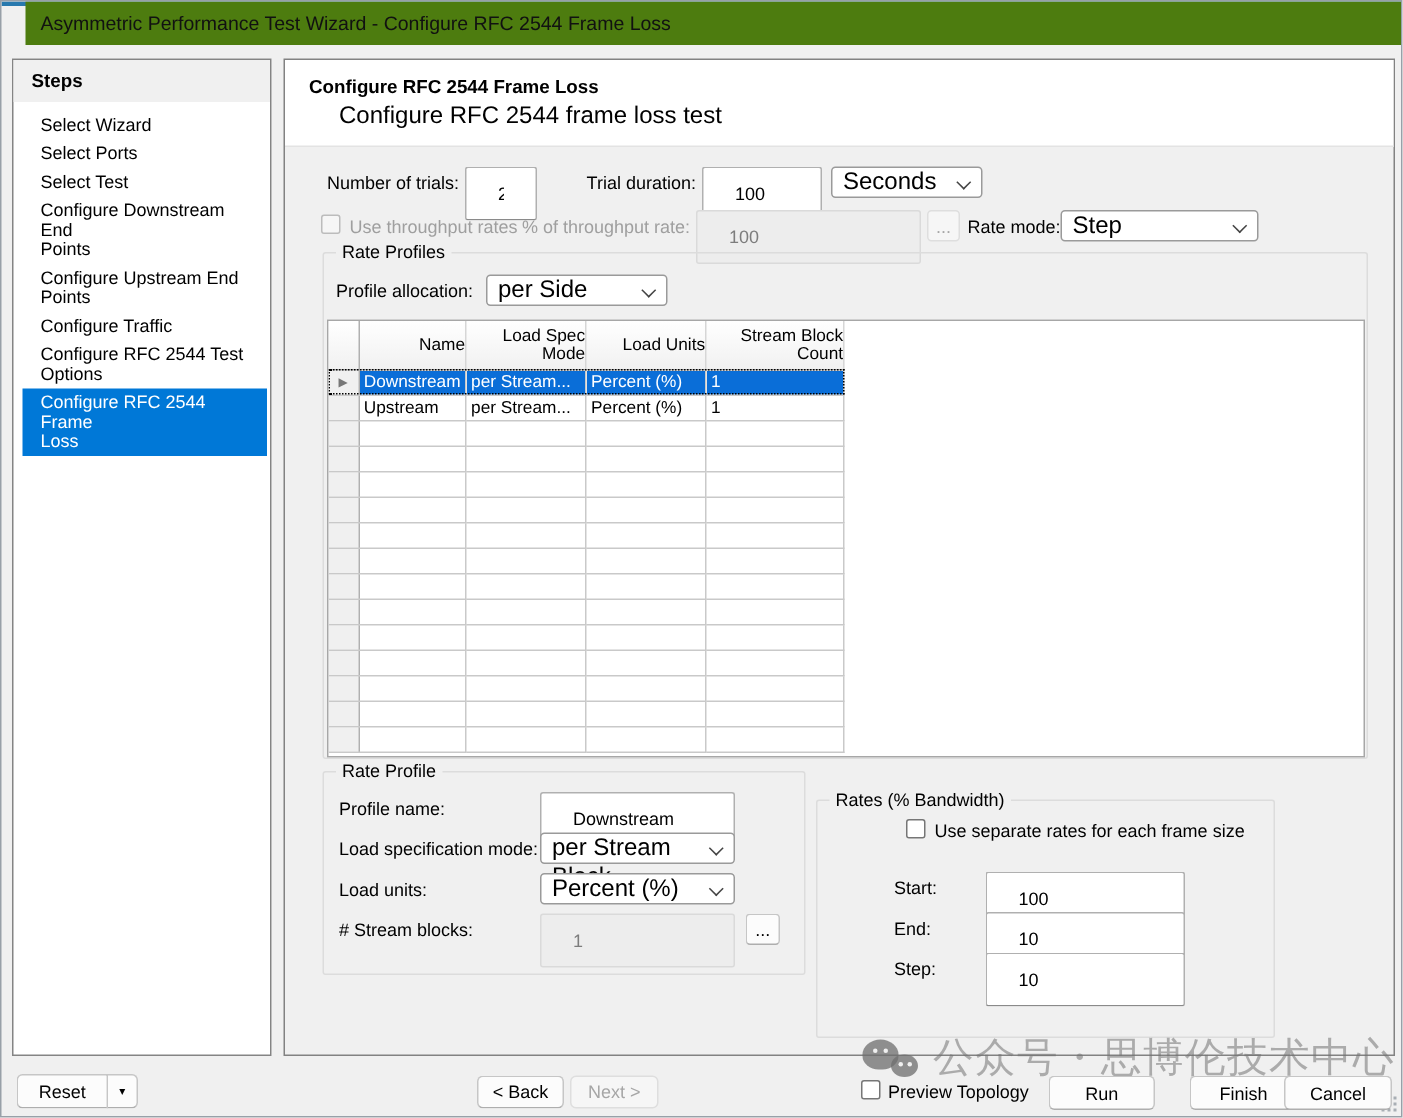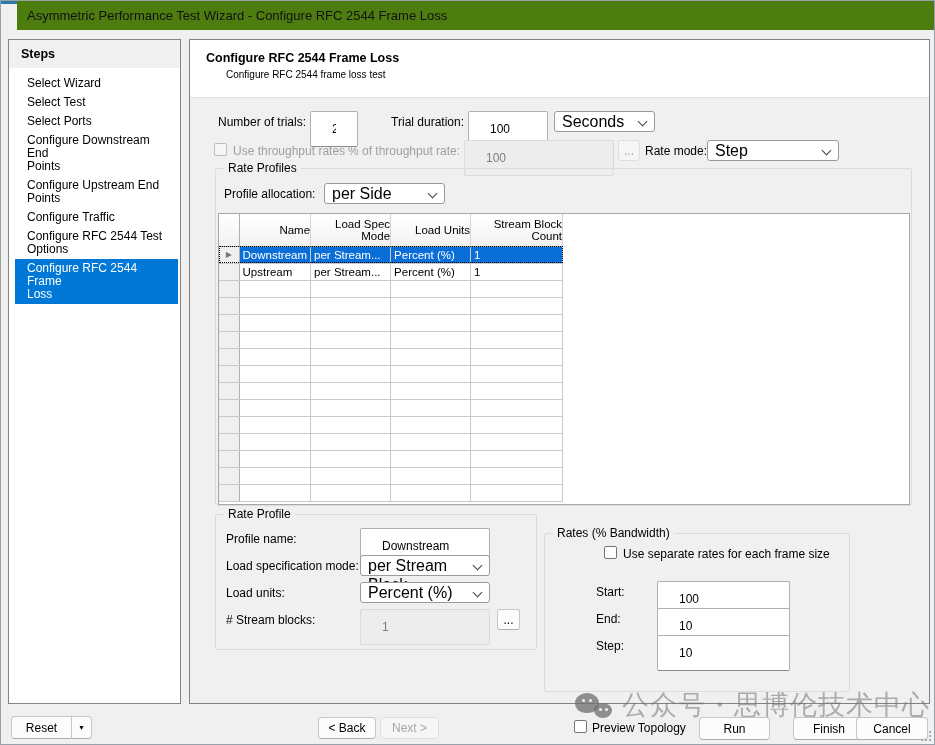"Configure RFC 2544 frame loss test" .mh-sub { font-size: 10px -> 16px }
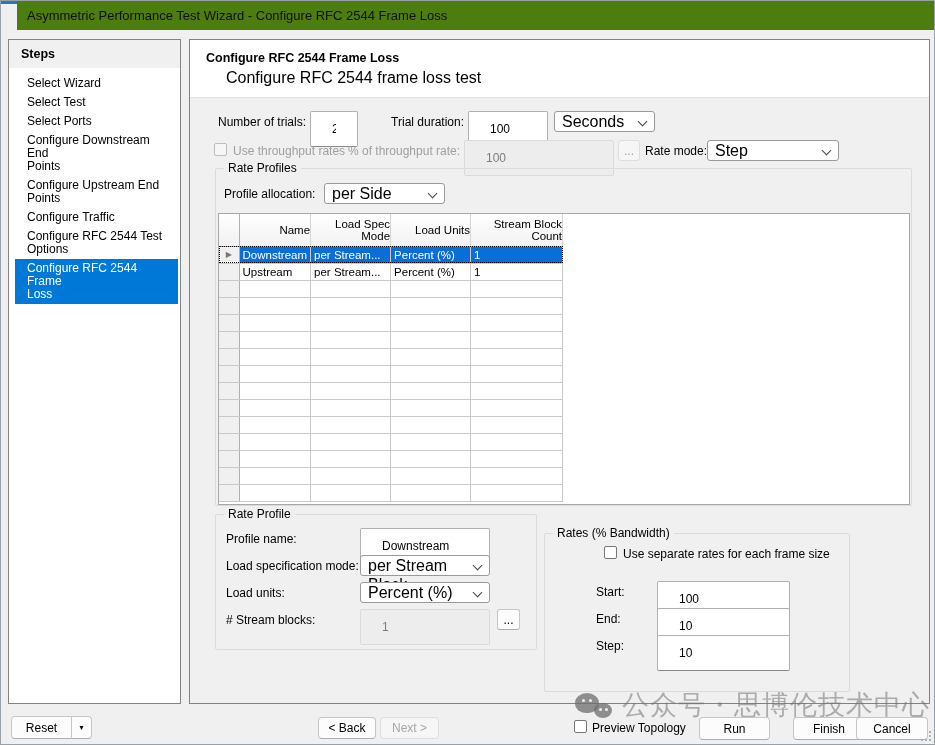"Select Test" div.step-item { order: before "Select Ports" -> after "Select Ports" }
